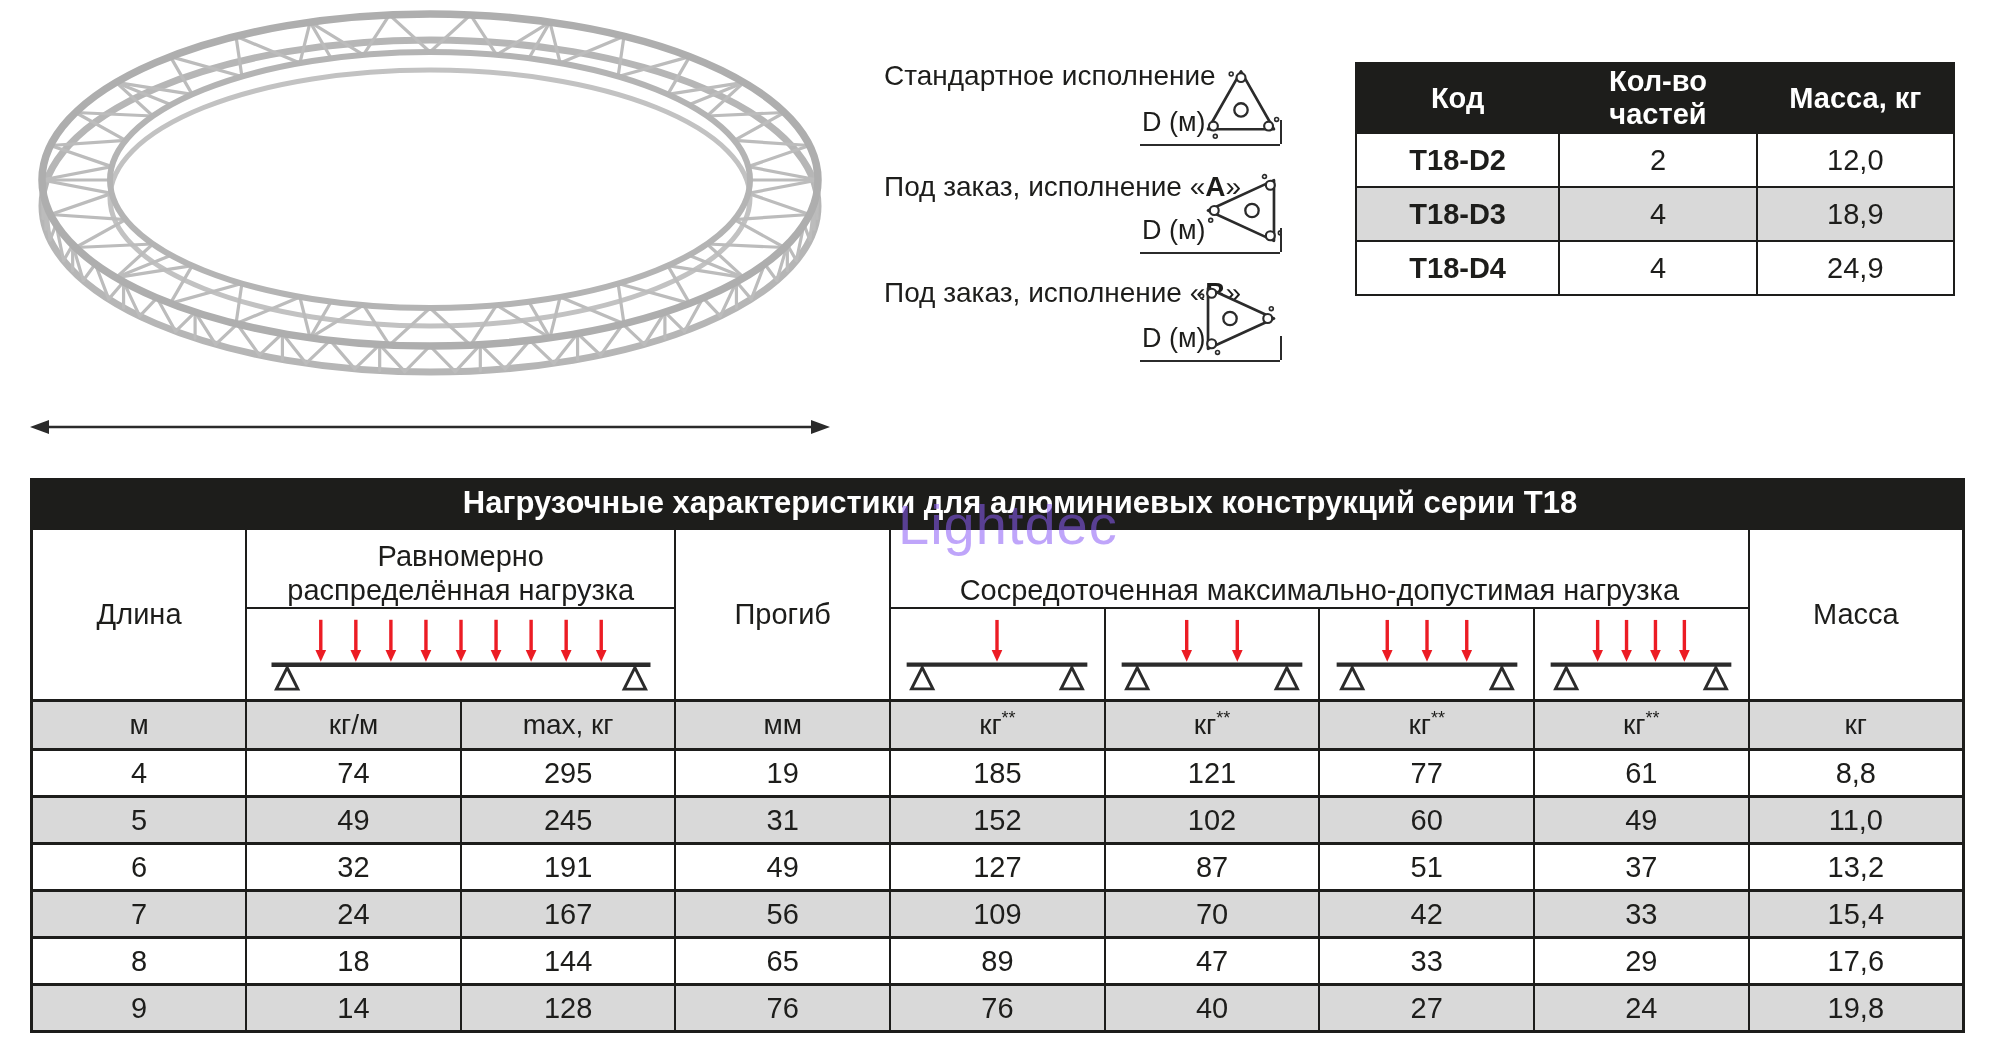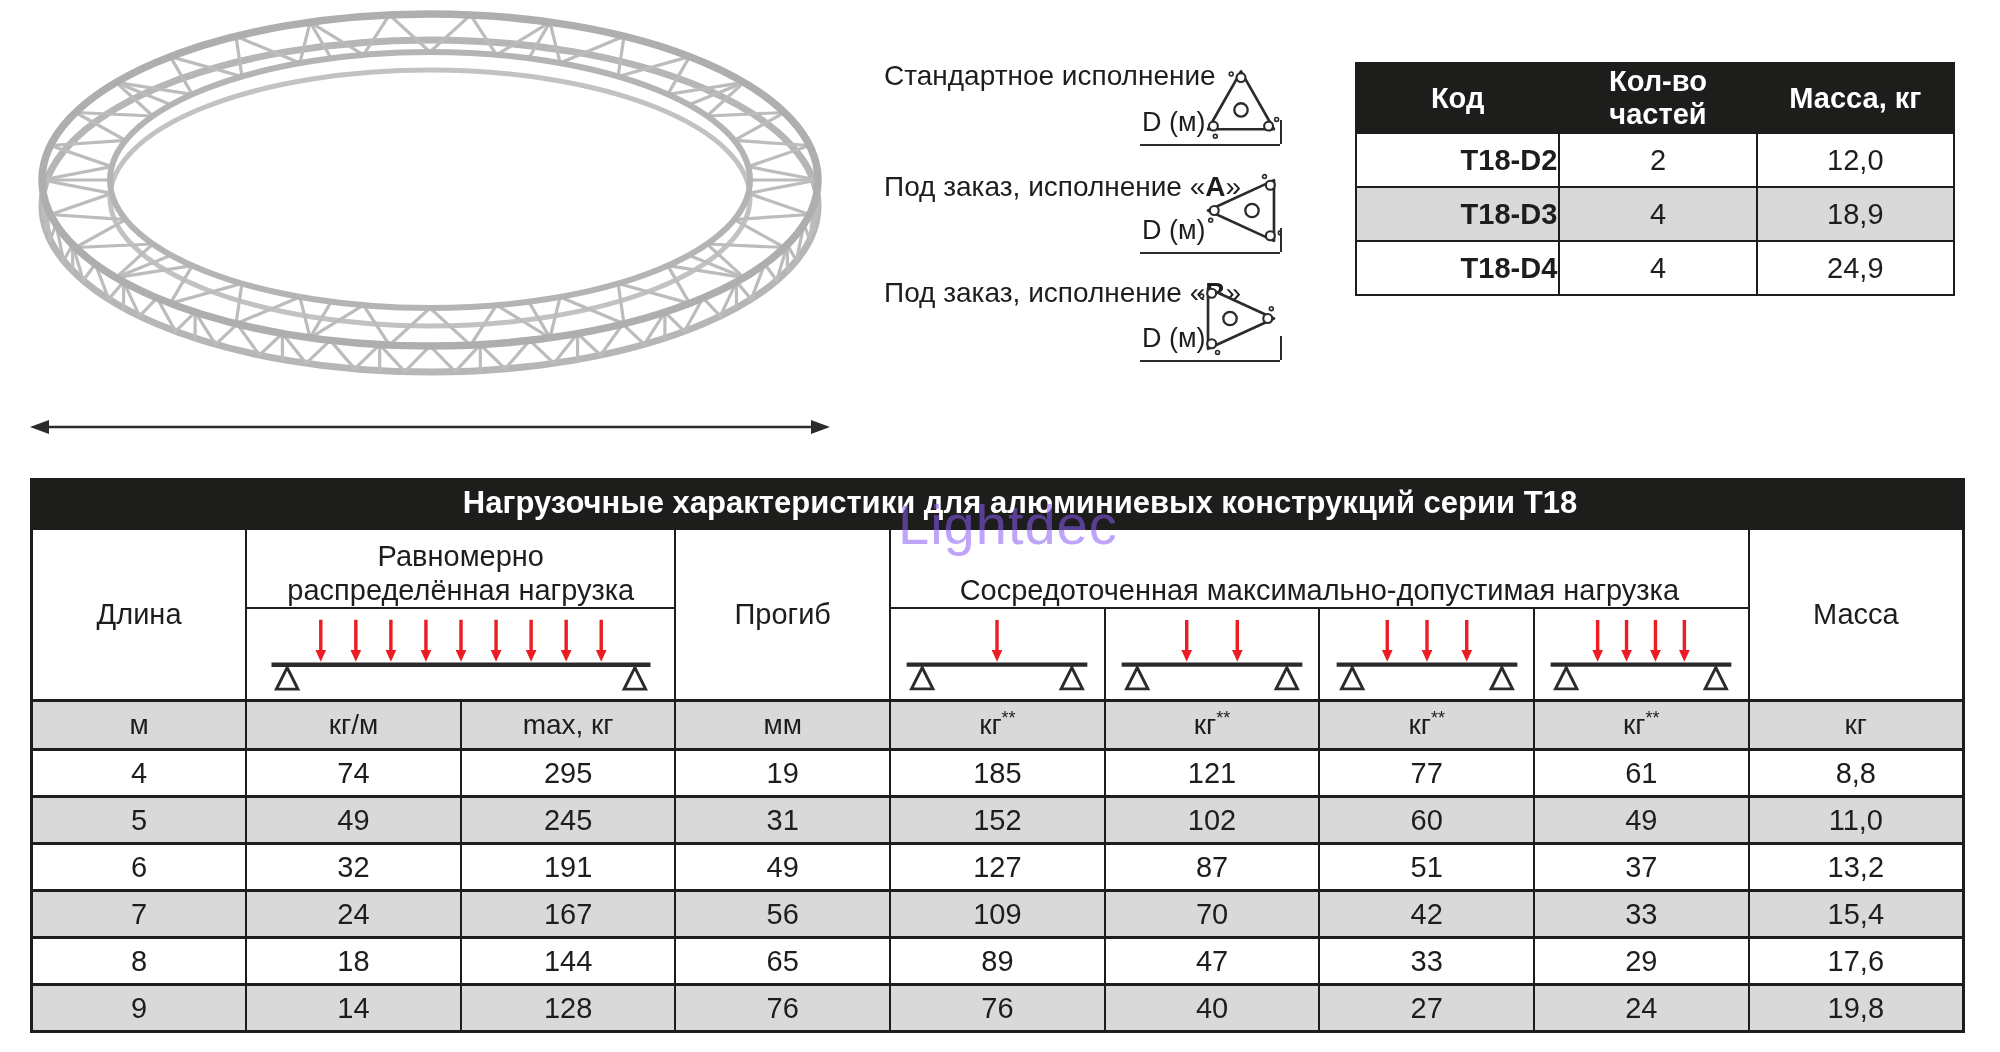"T18-D2" #parts-table td.code { text-align: right -> none }
